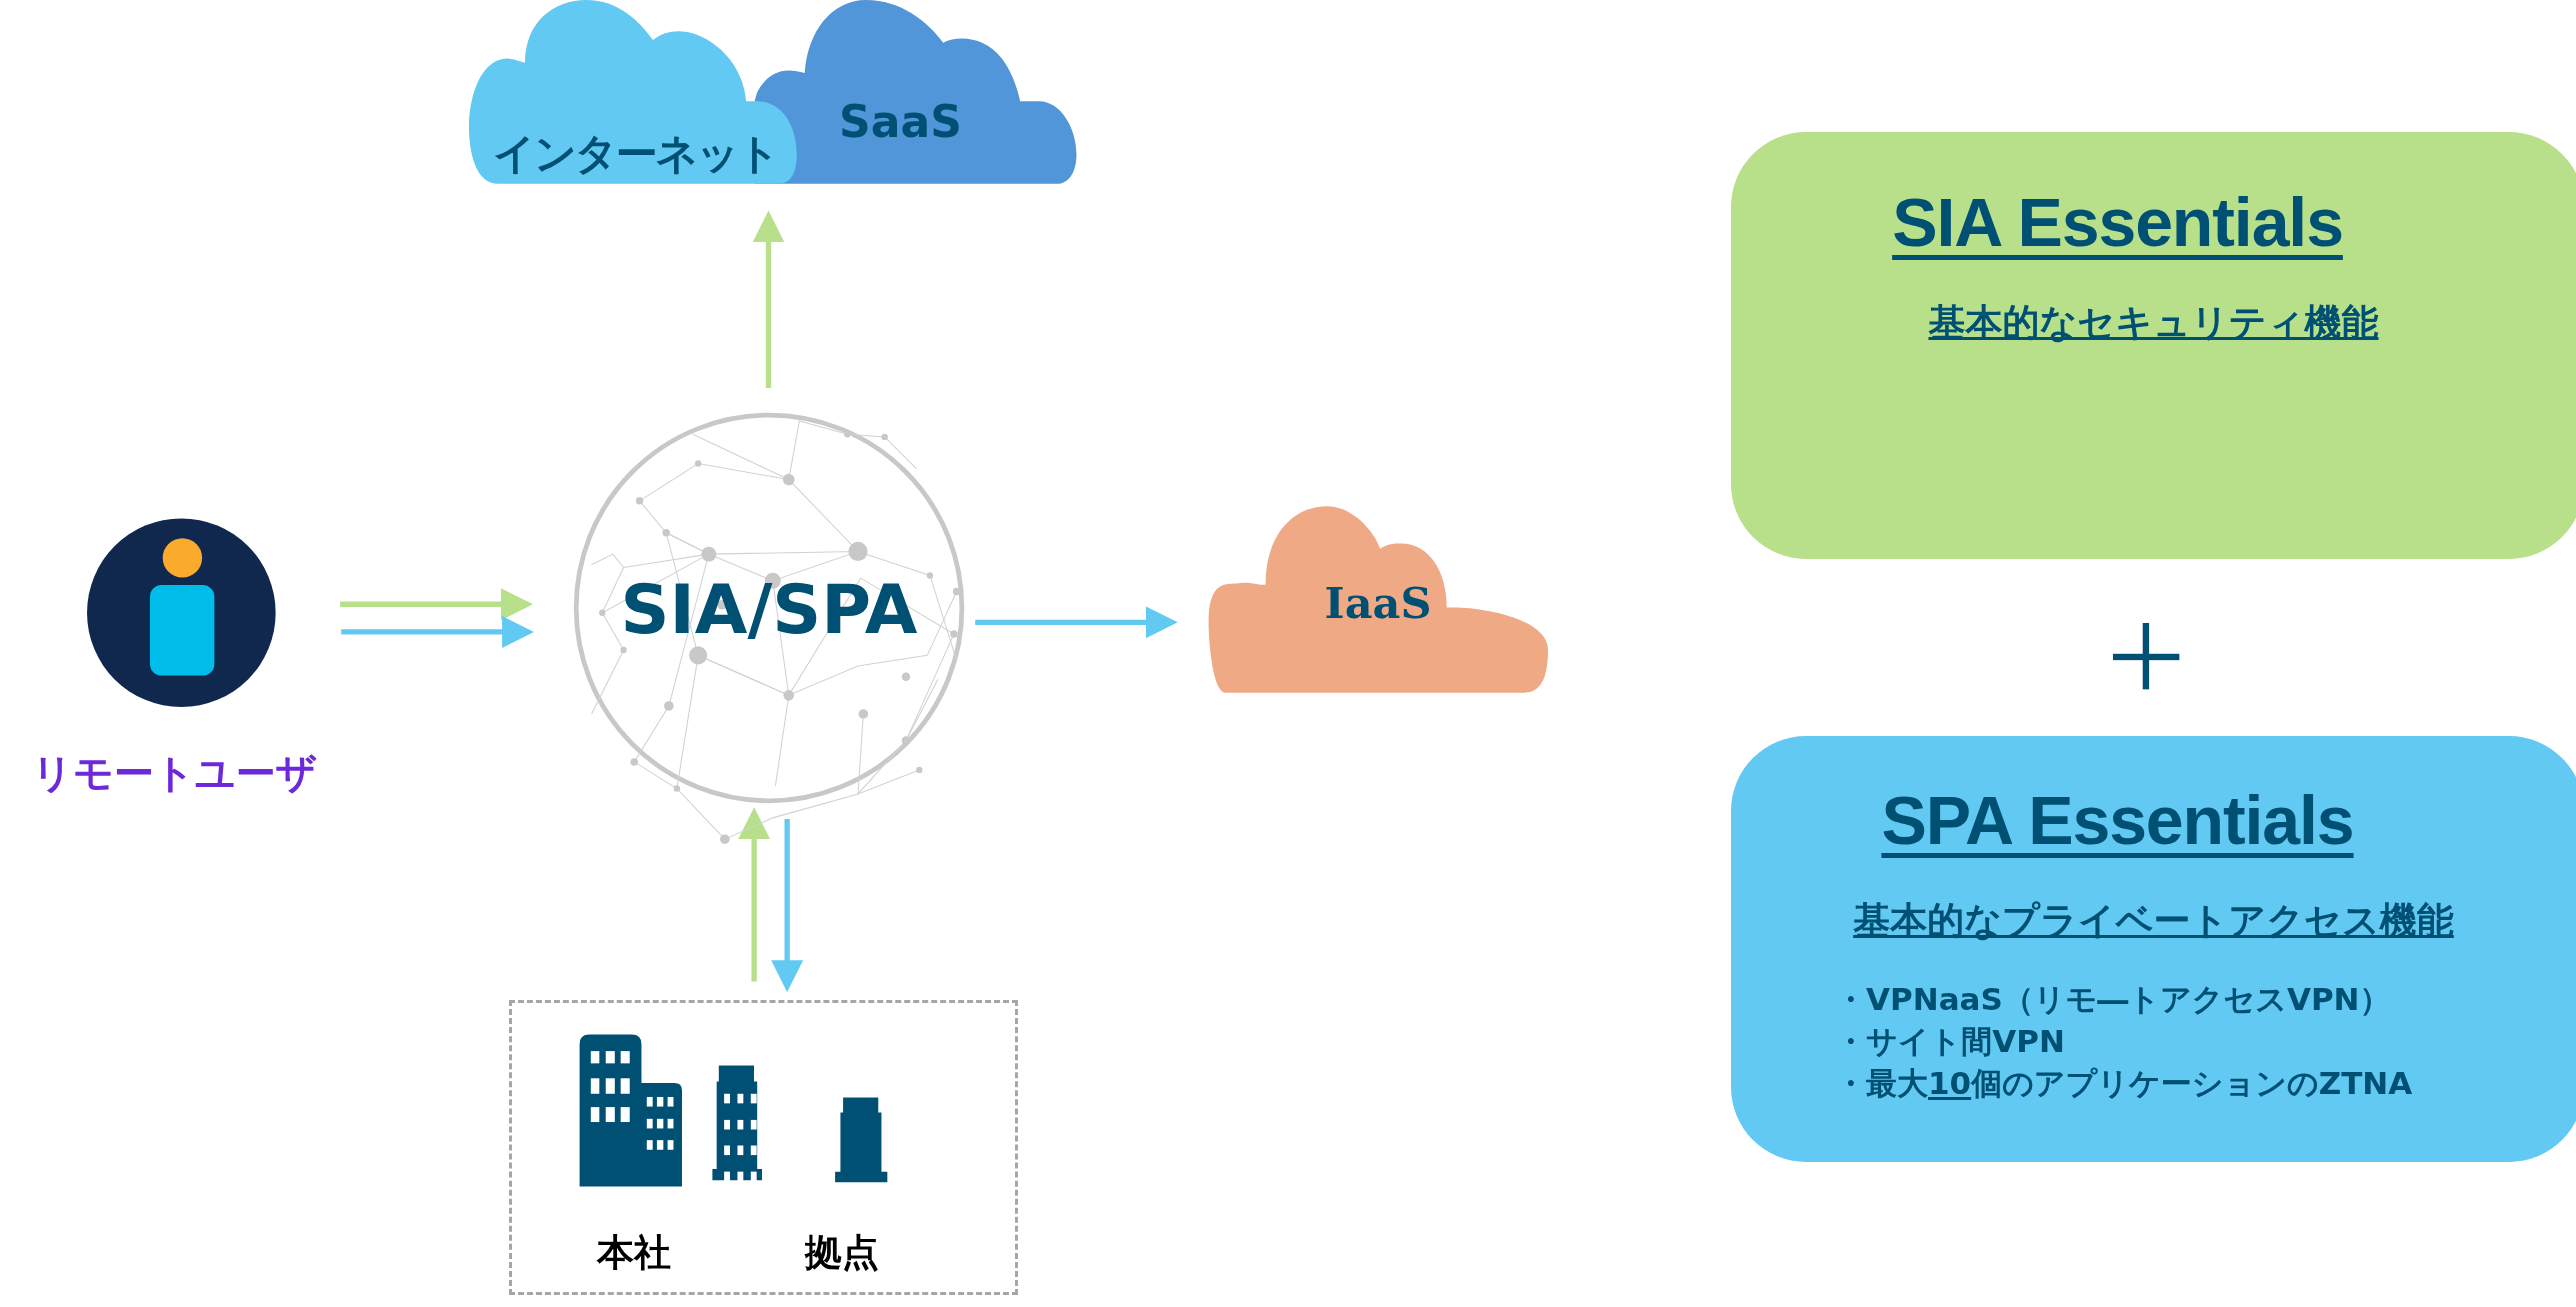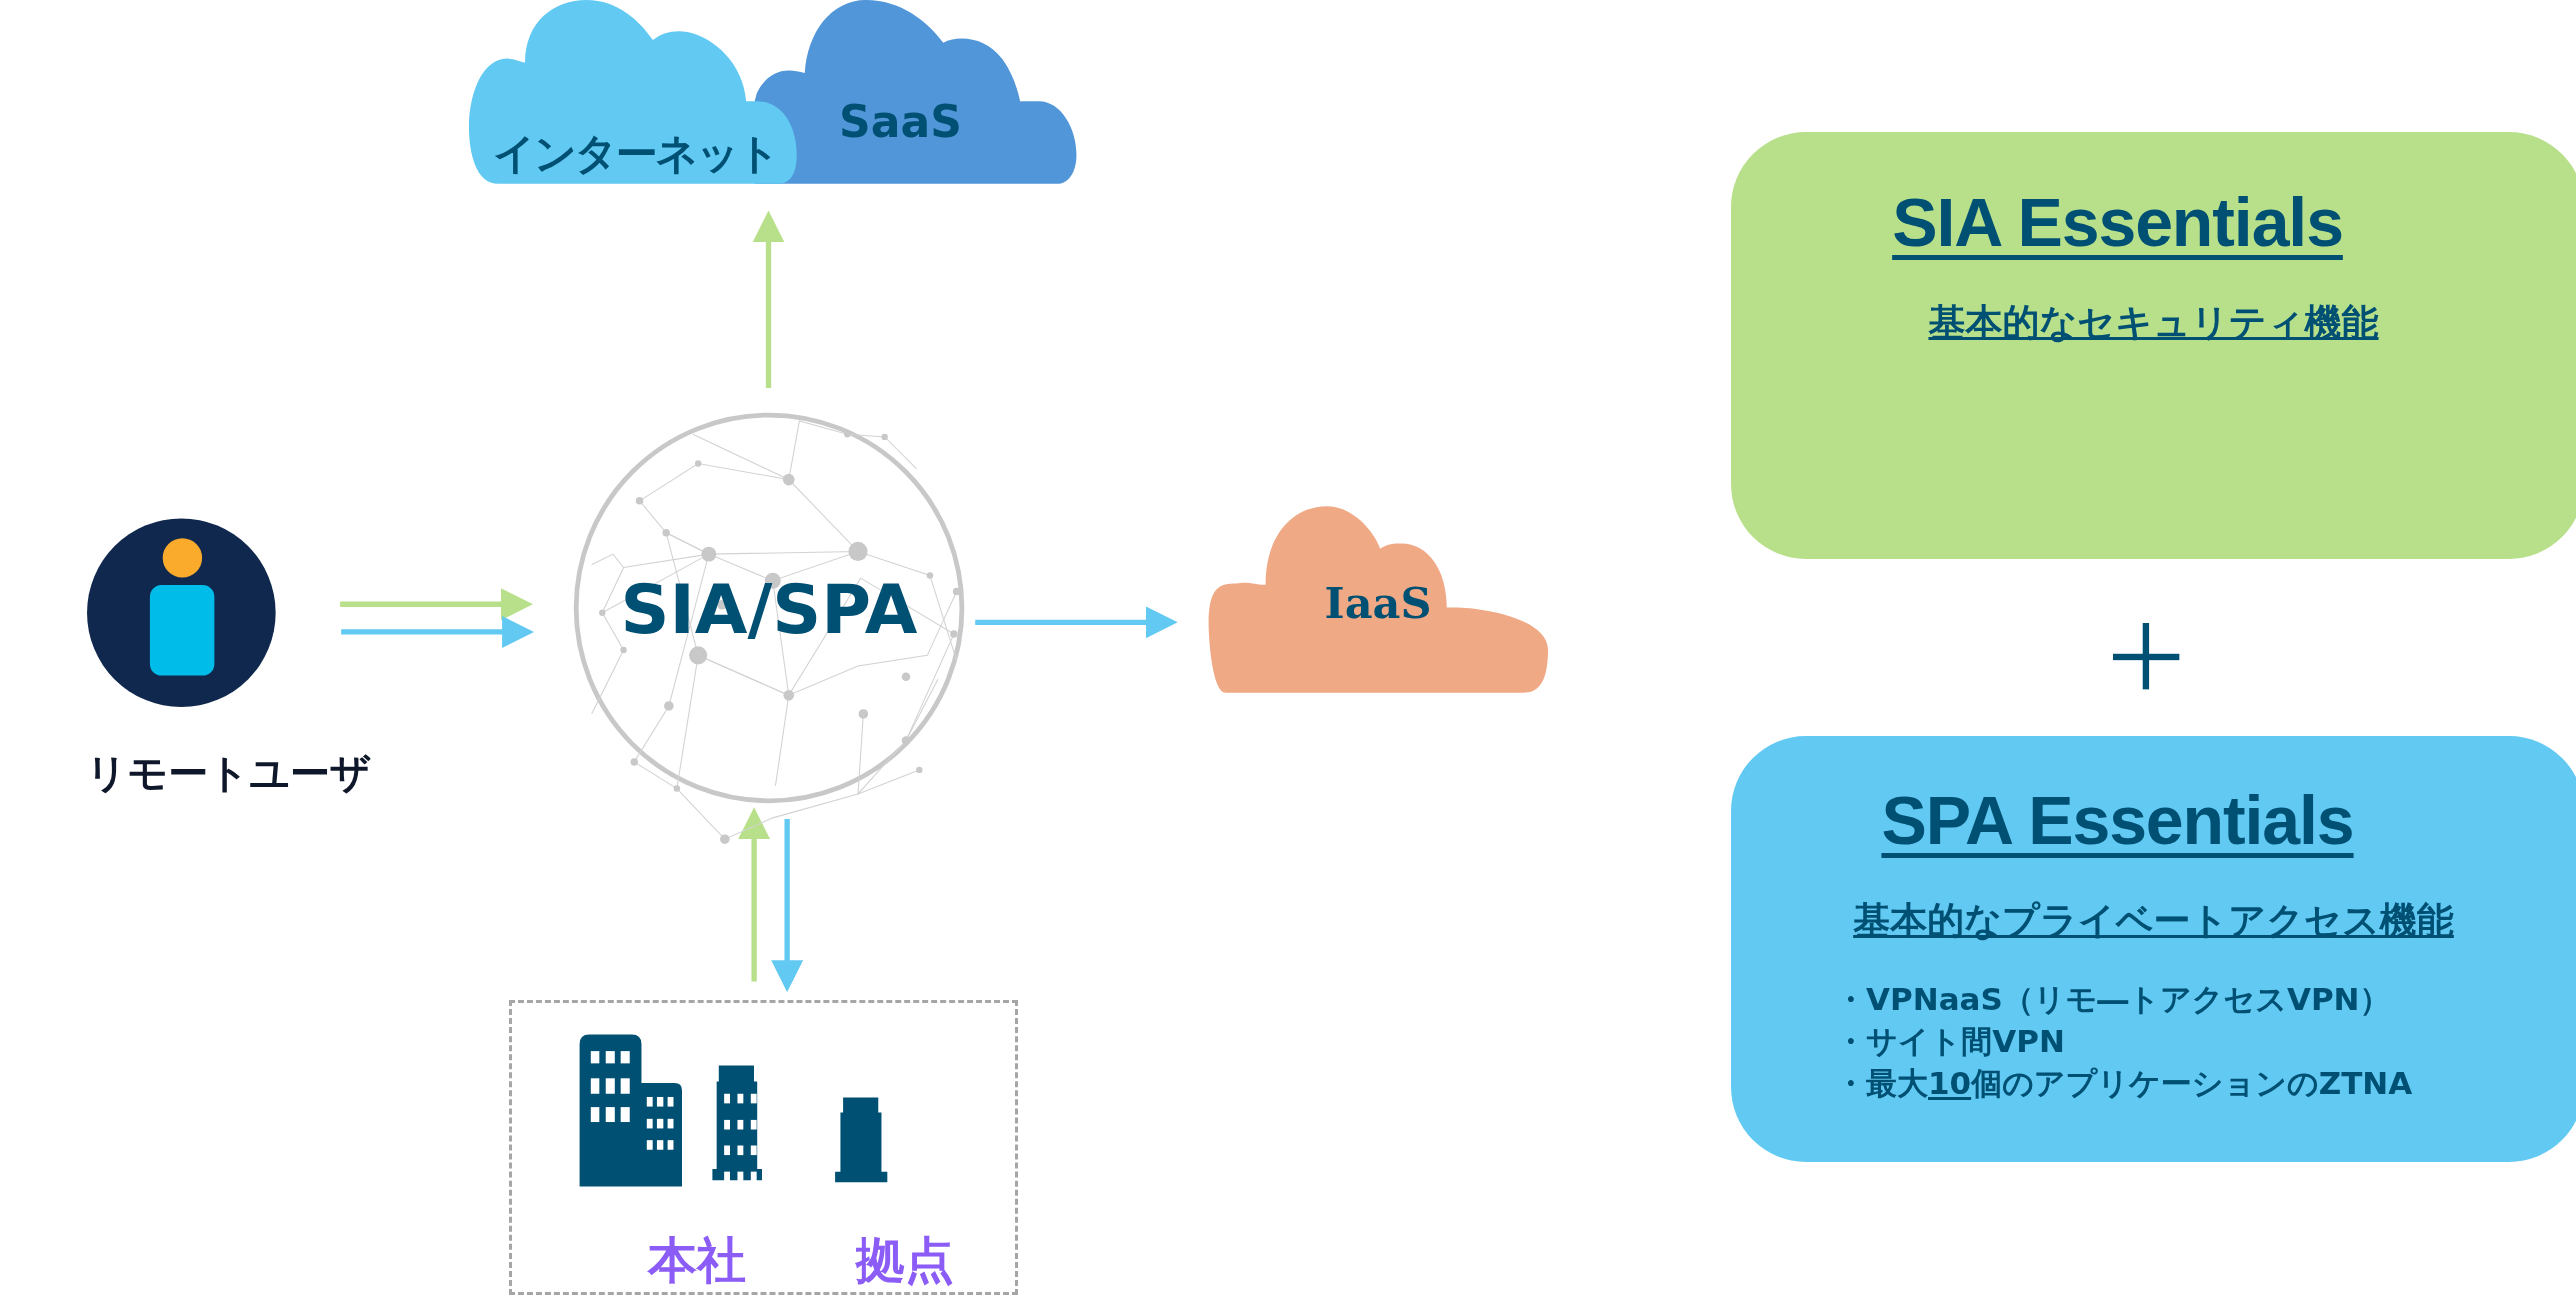"リモートユーザ" .user-label { color: #0f172a -> #6d28d9; margin-left: 41px -> none; text-align: right -> left }
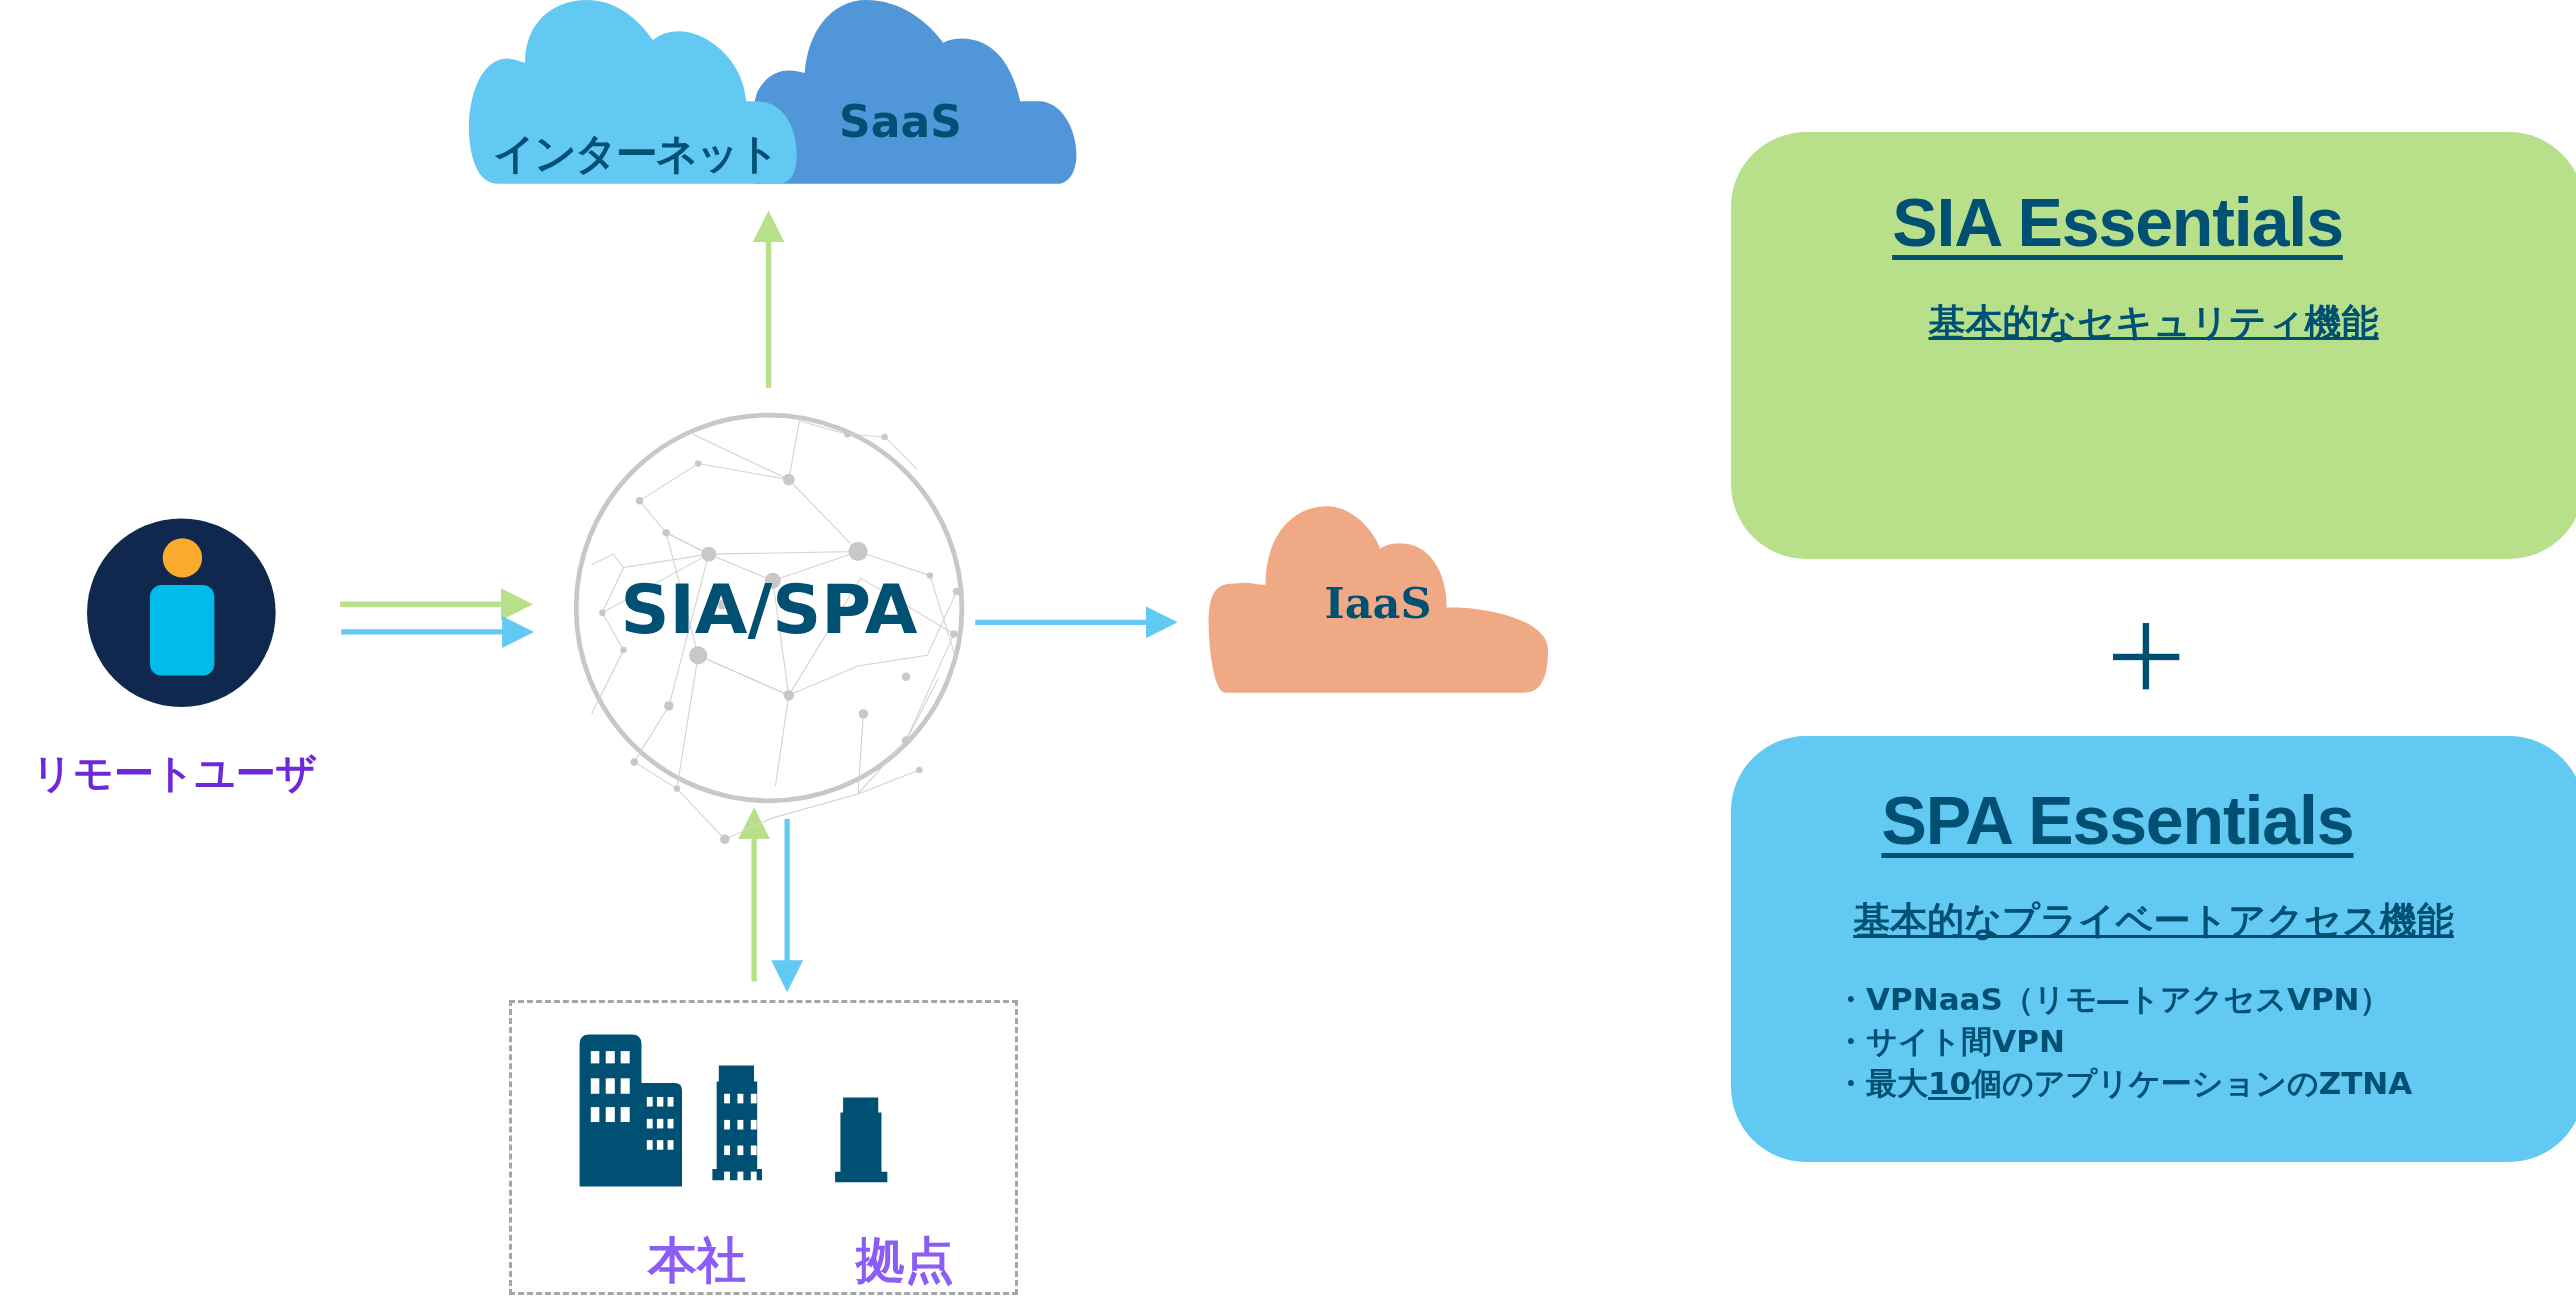"本社" .bldg-label { color: #8b5cf6 -> #000000; font-size: 49px -> 37px; text-align: right -> left }
